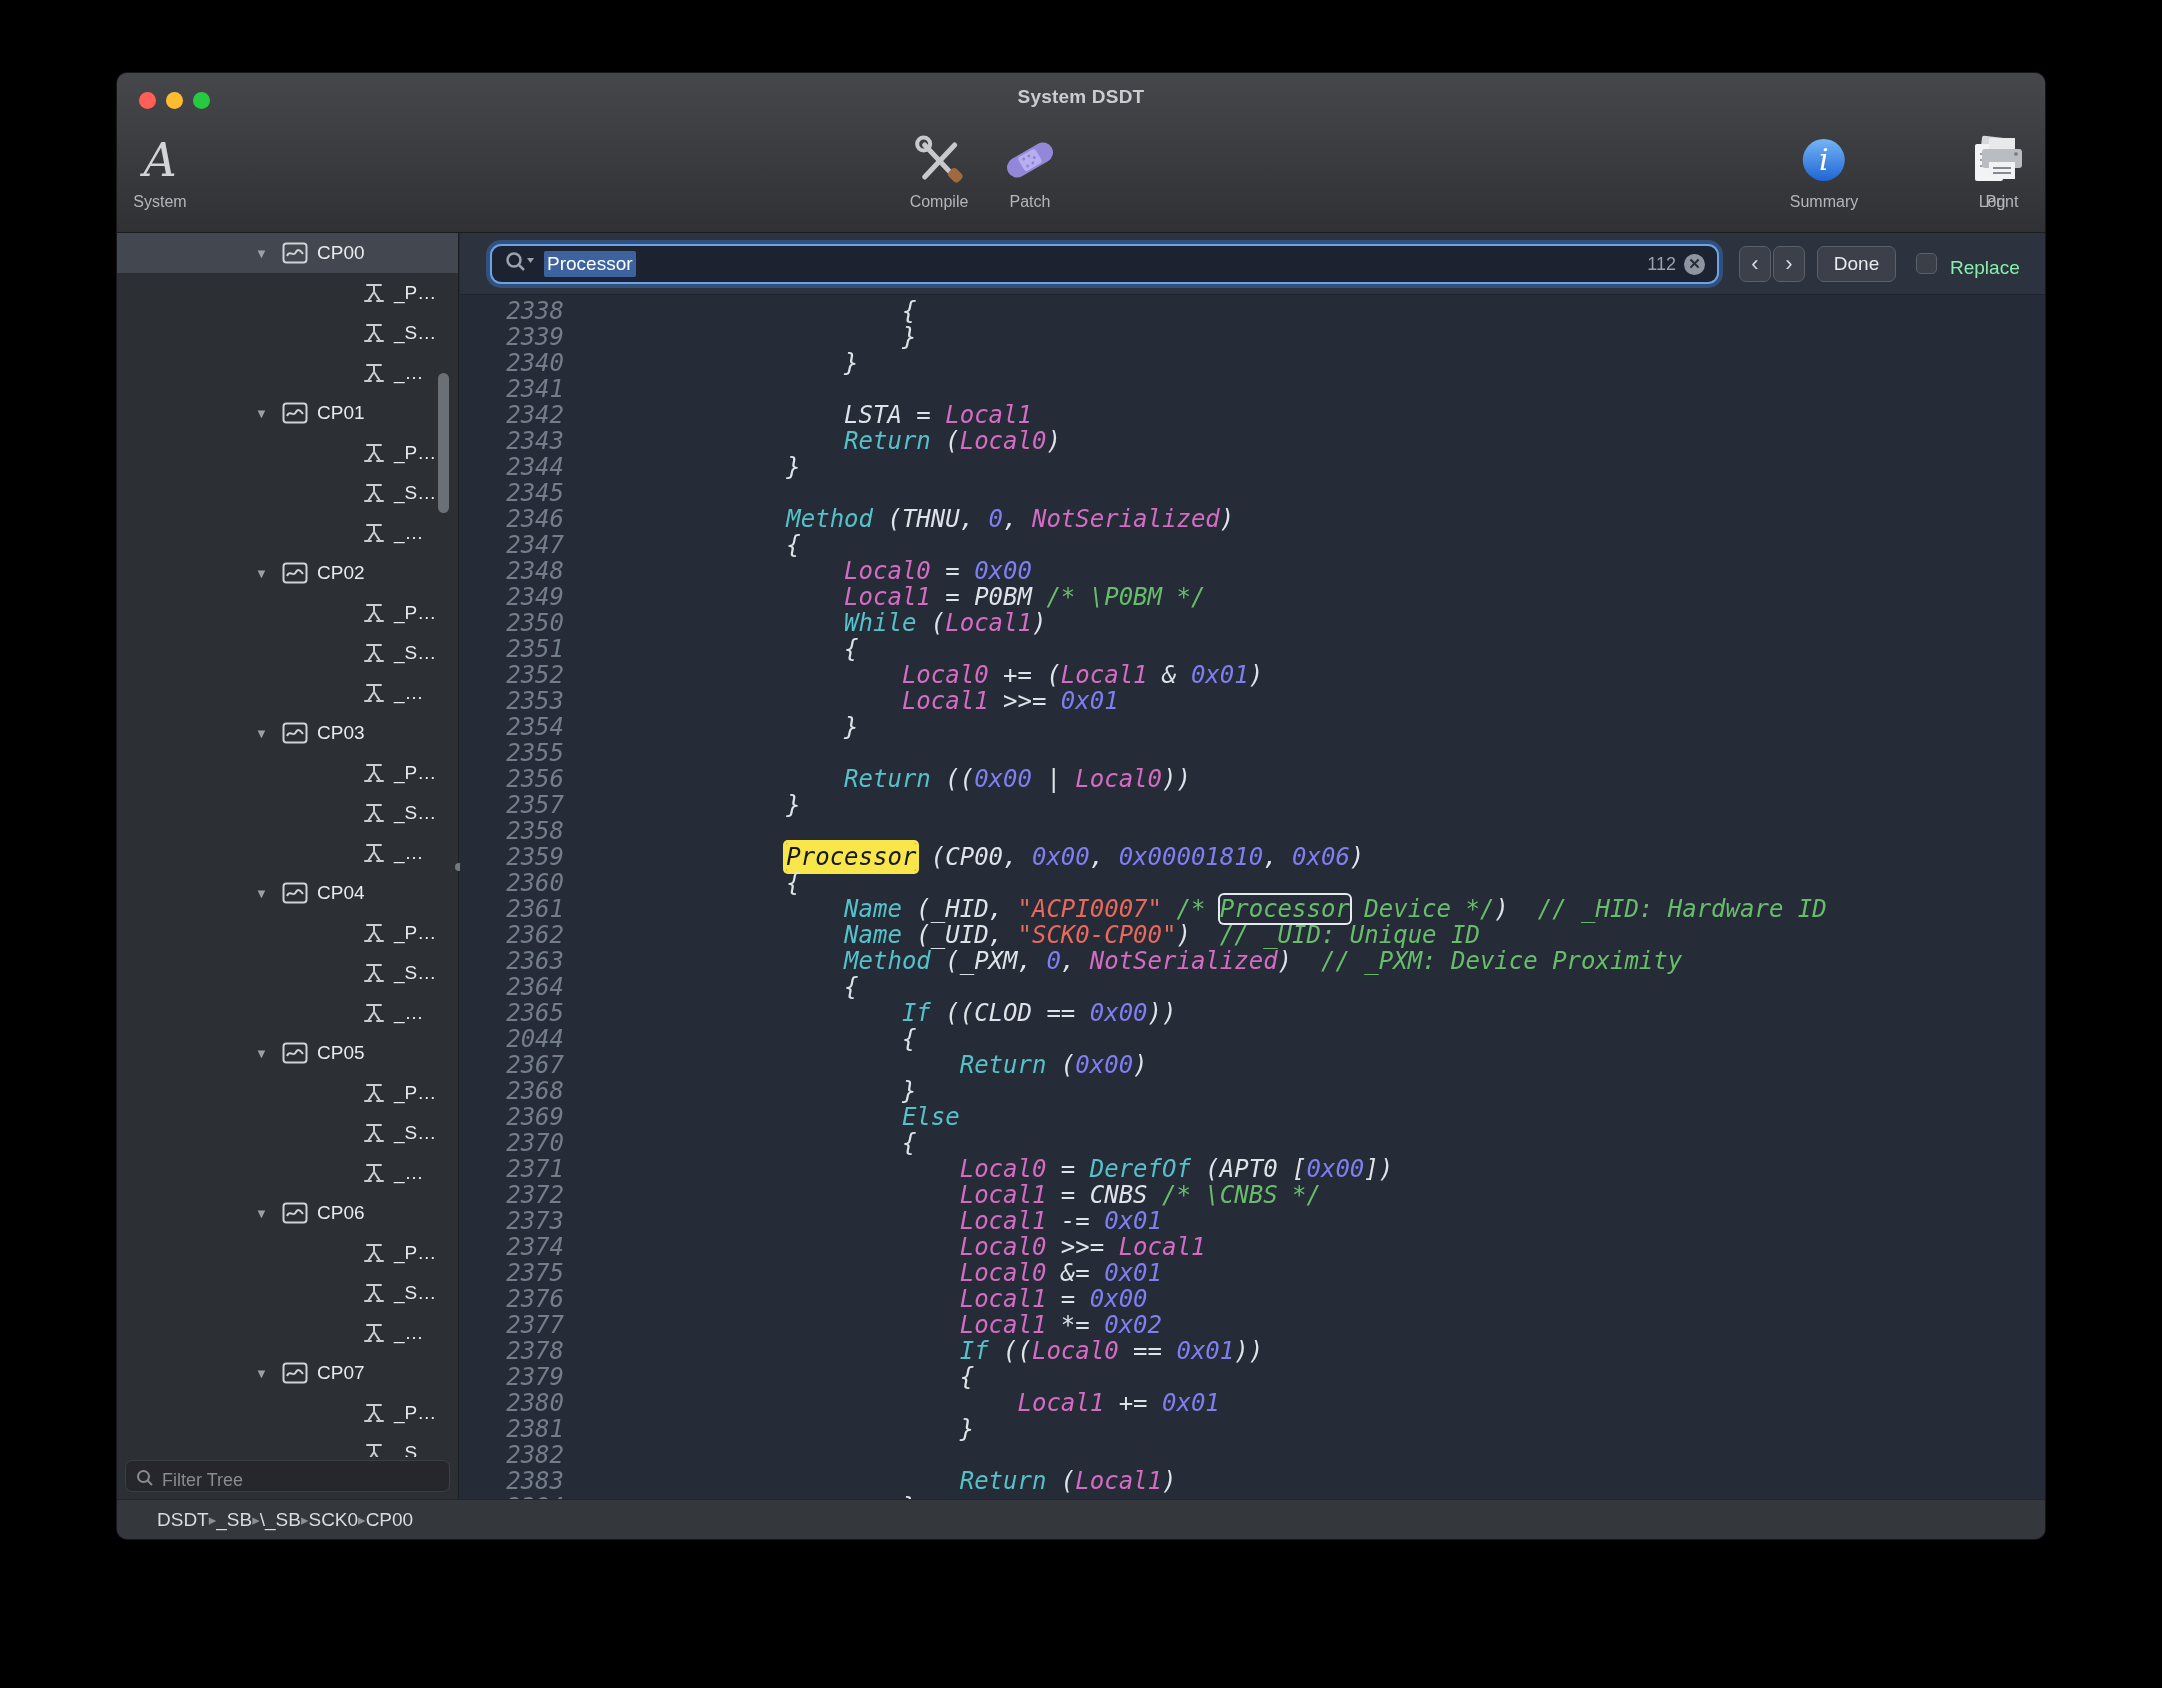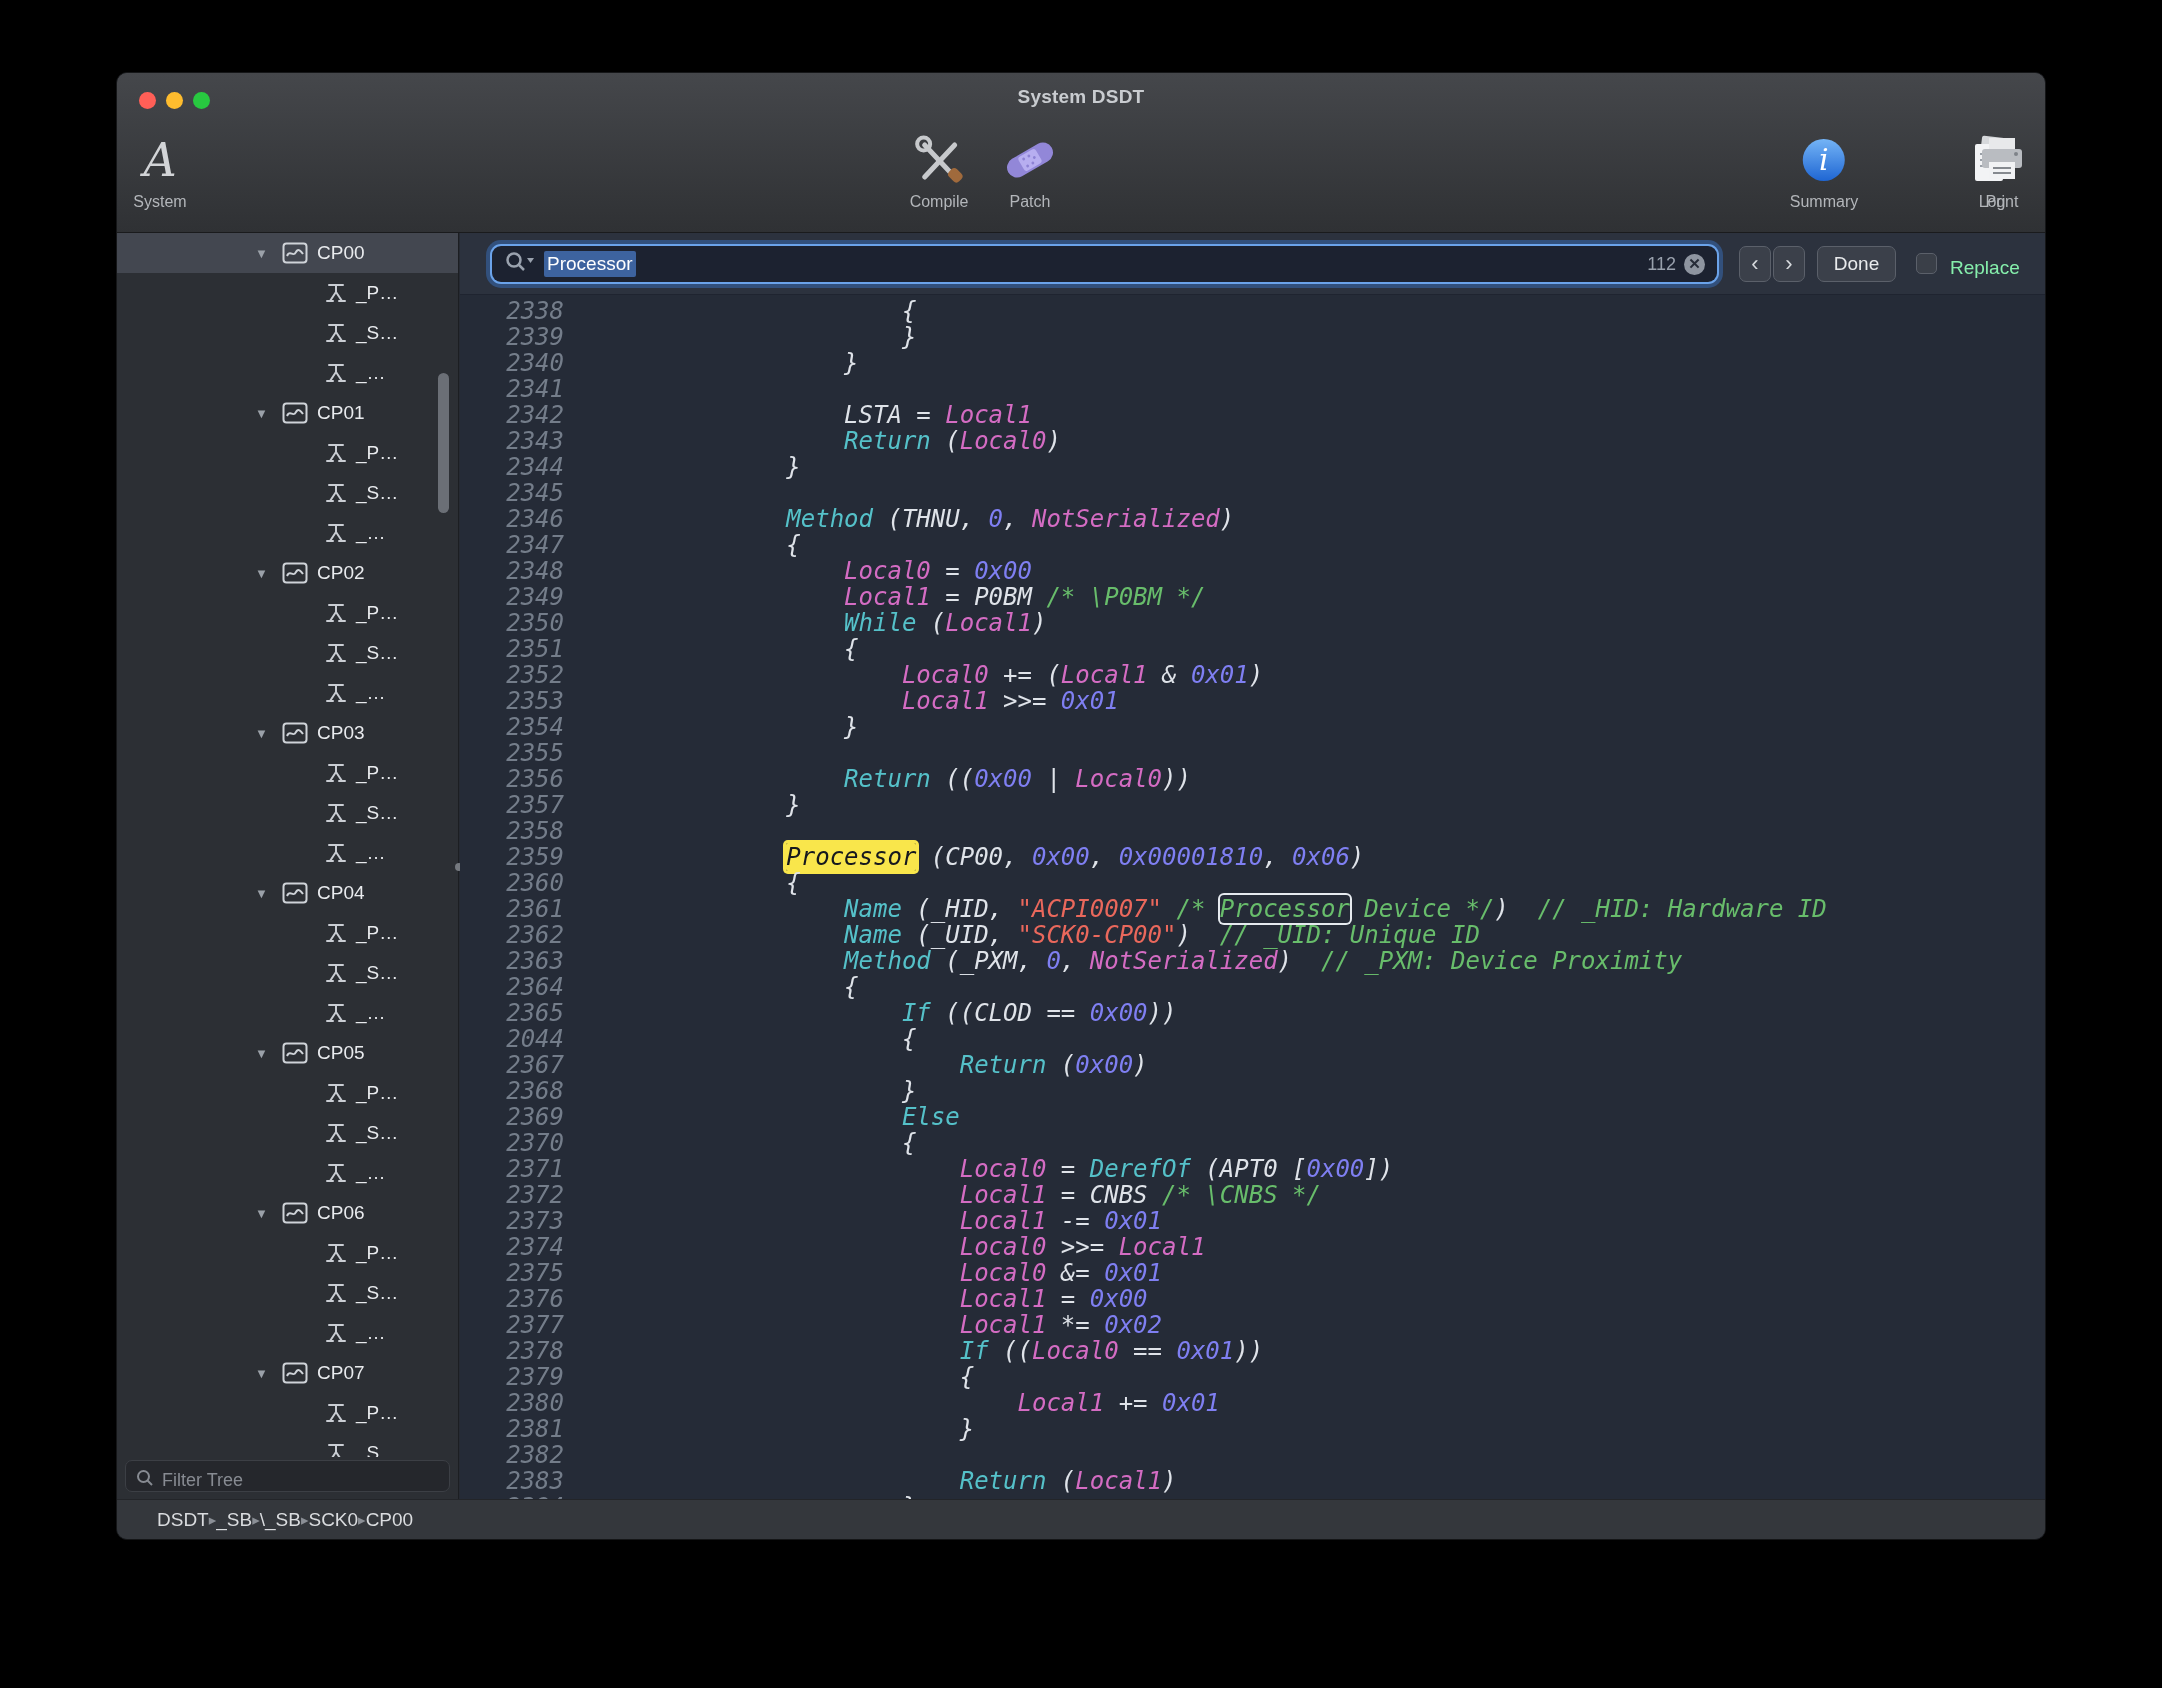"_P…" .trow.child { margin-left: none -> 38px }
